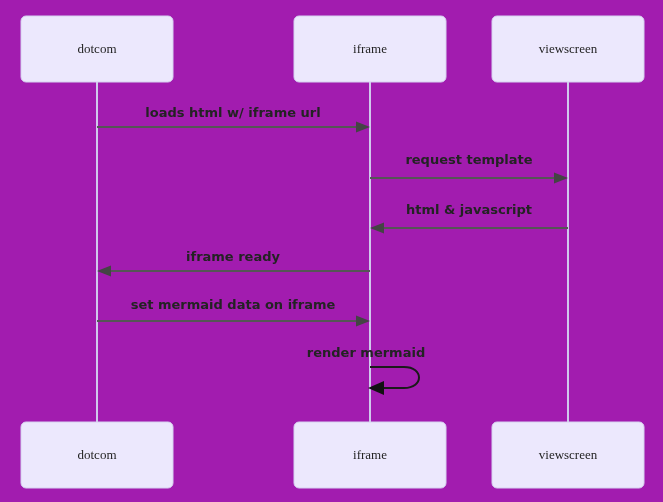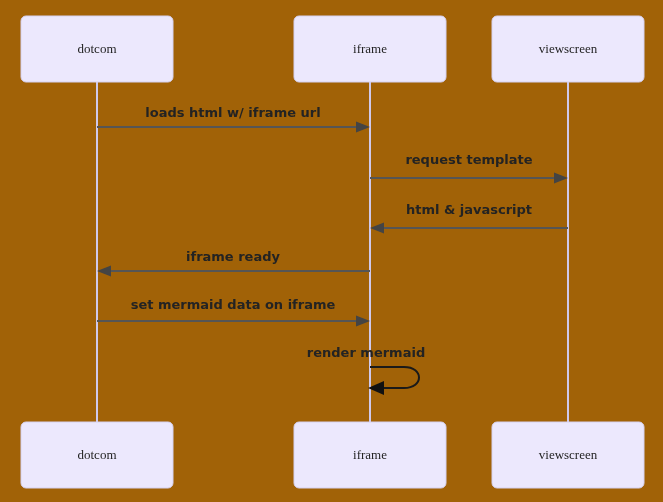"dotcom" #diagram-root { background: #a16207 -> #a21caf }
